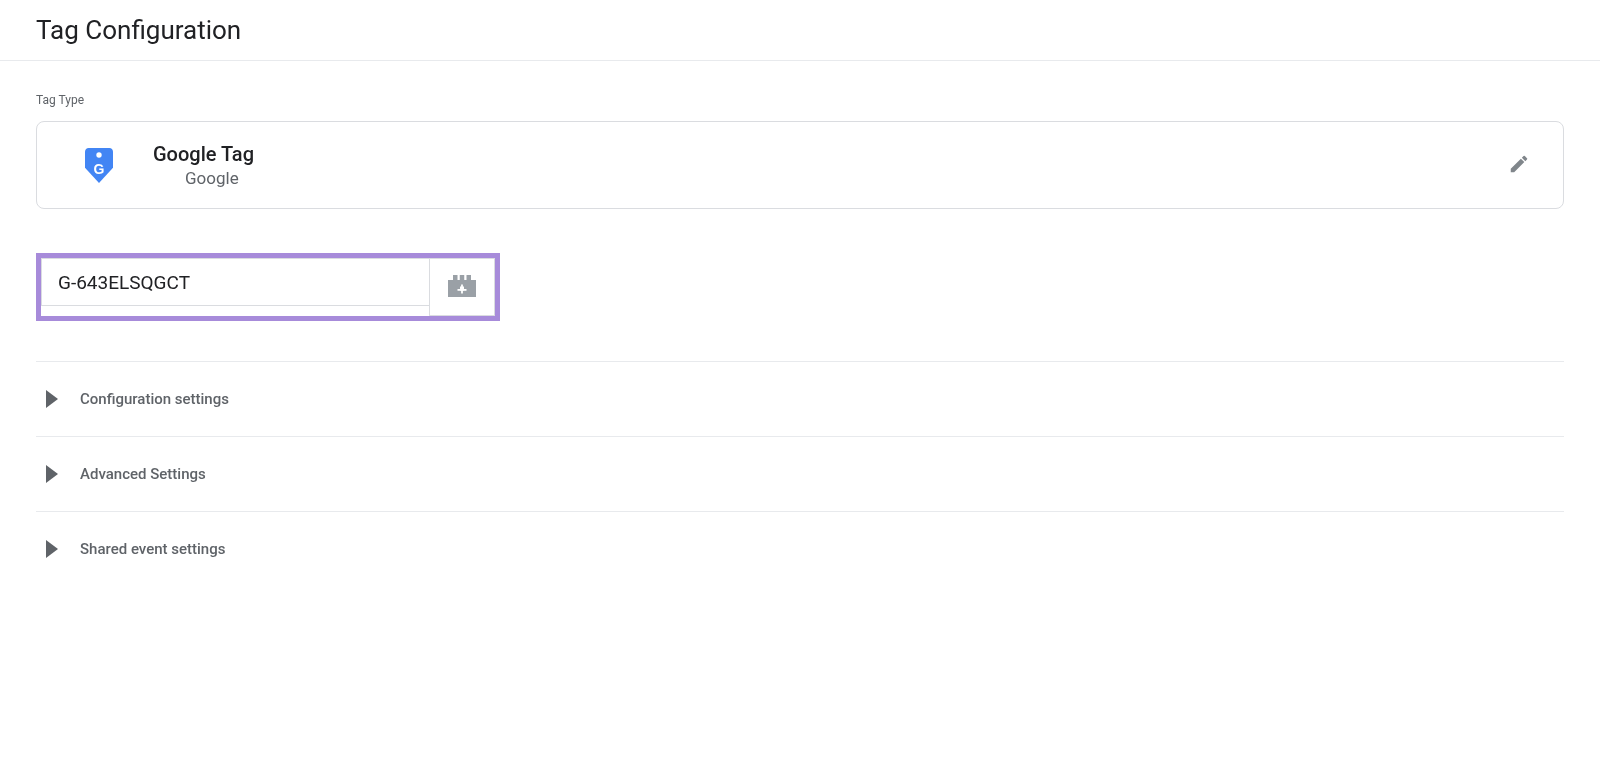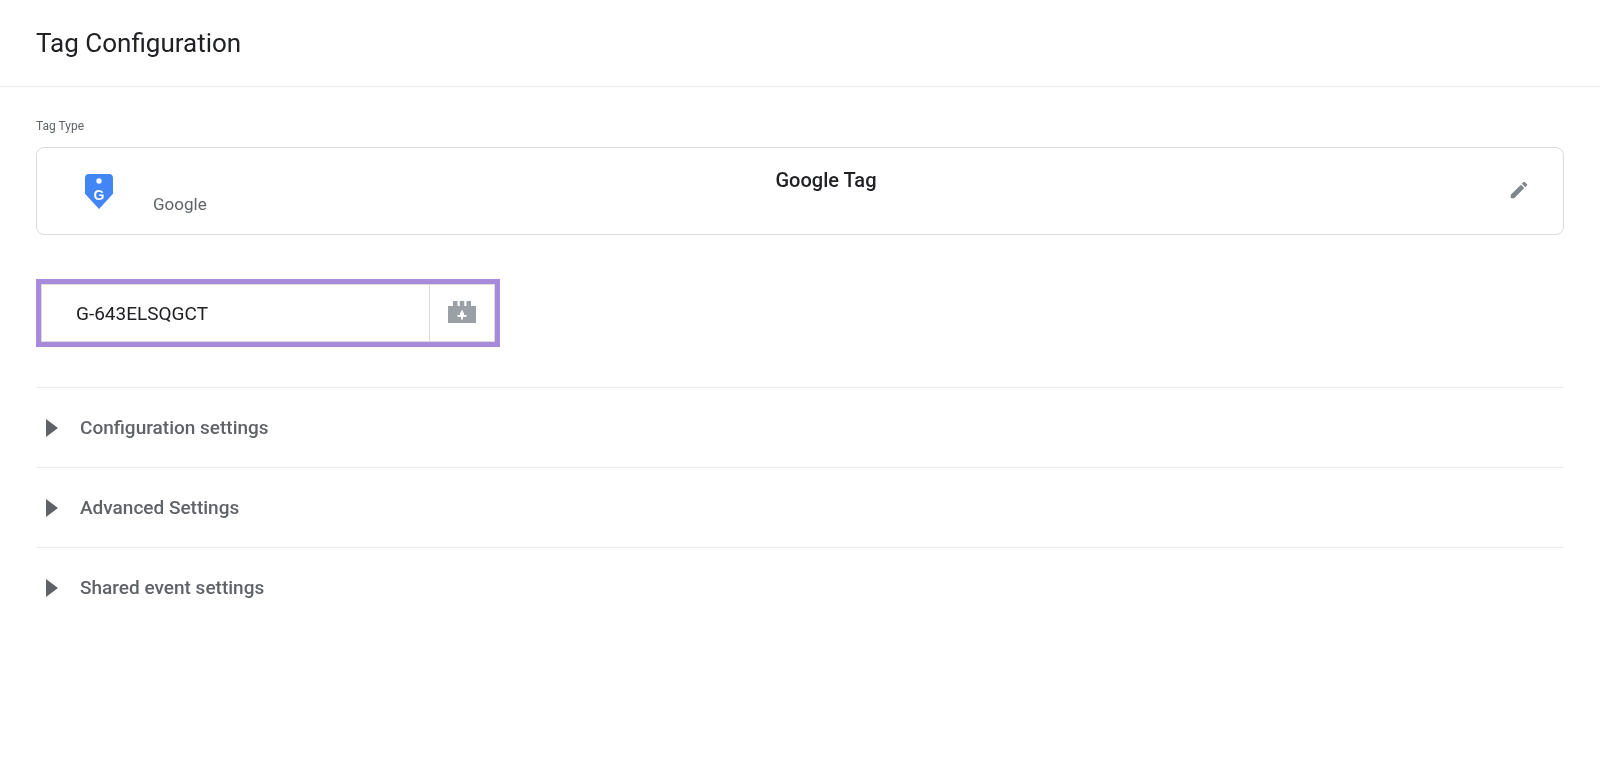"Tag Configuration" .header { padding: 28px 36px -> 15px 36px }
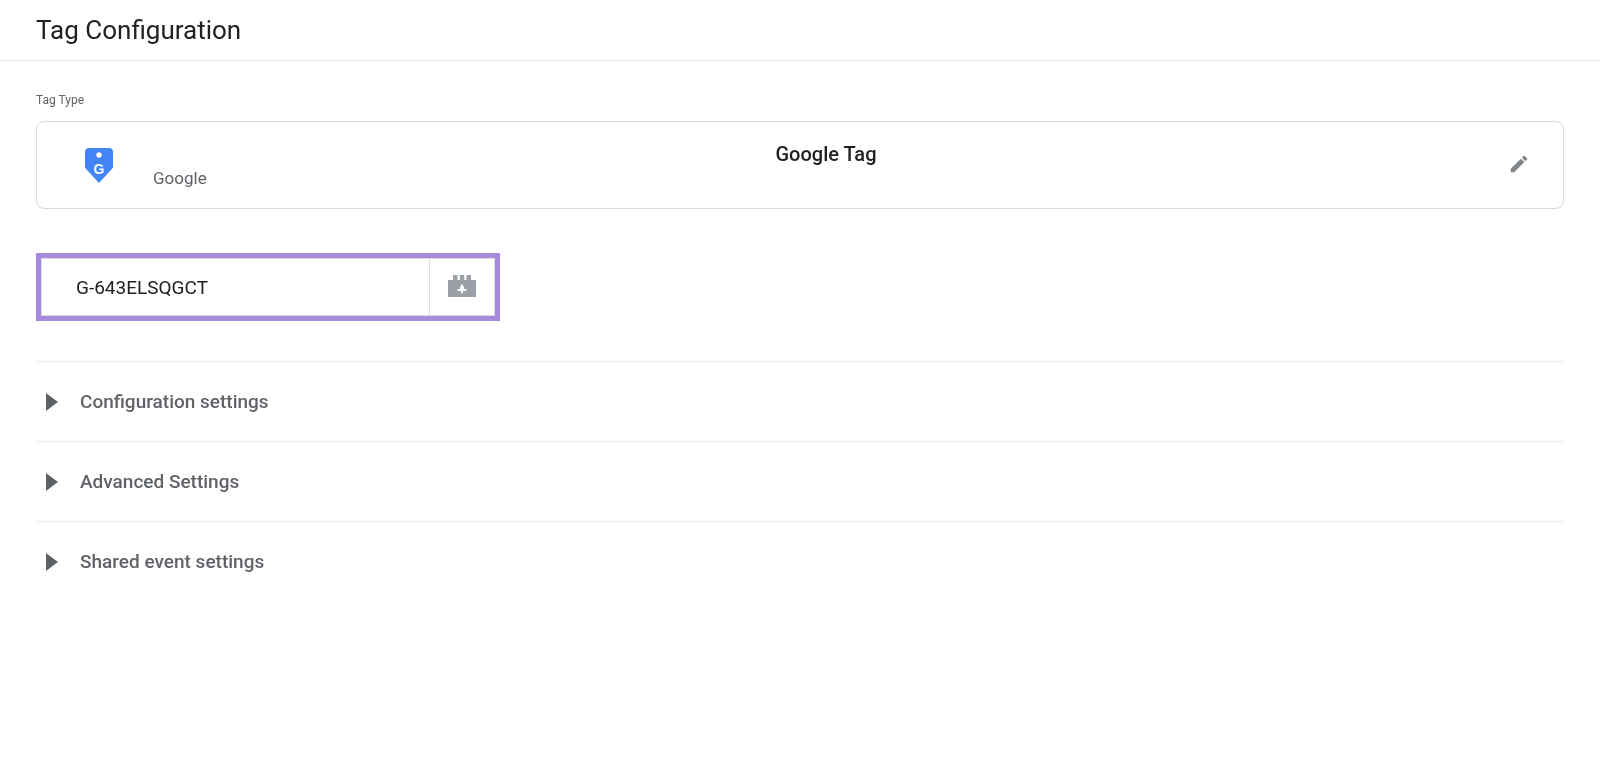"Google Tag" .tag-type-name { text-align: center -> none }
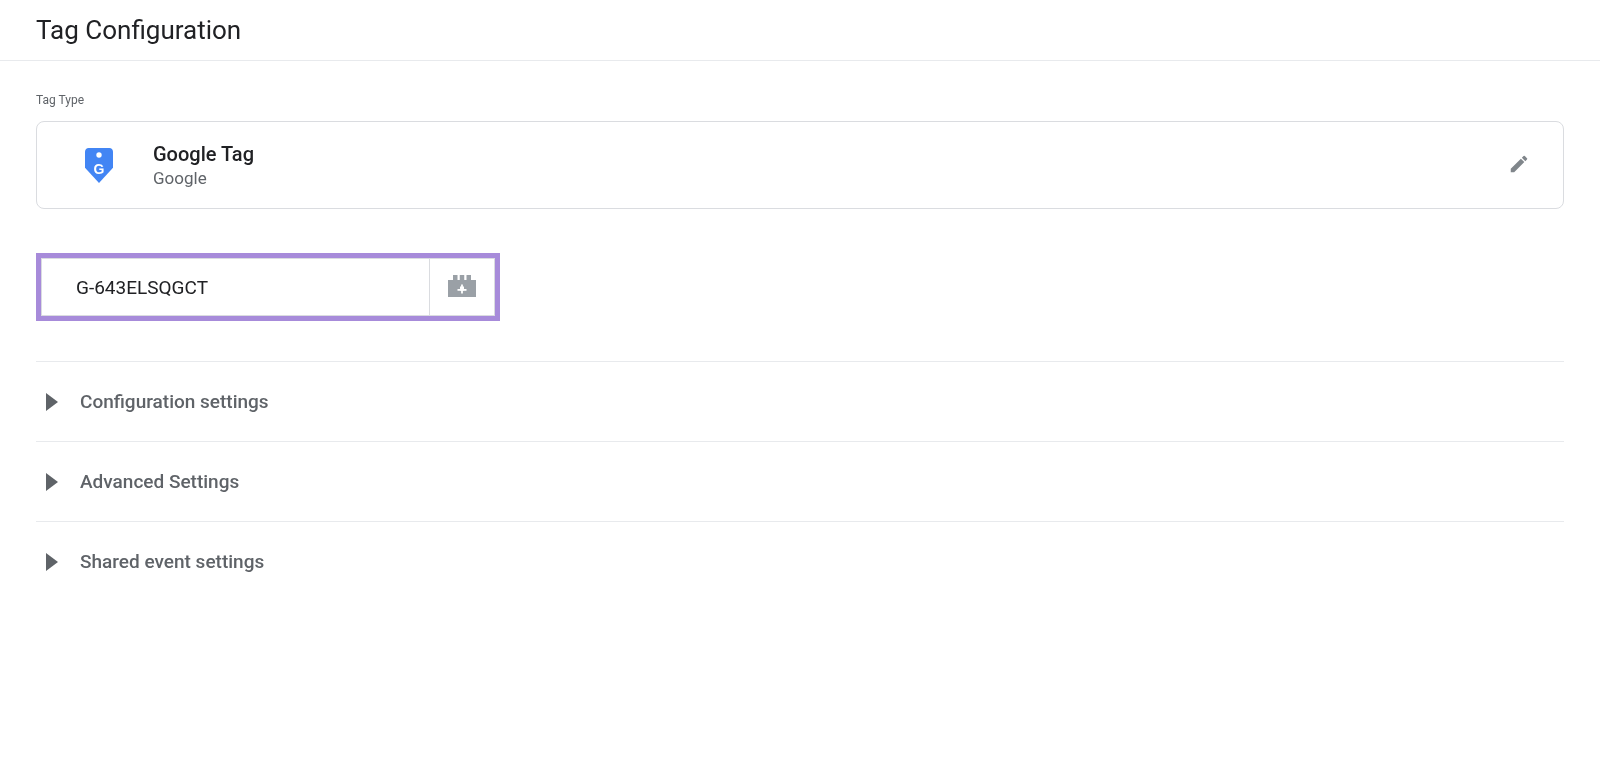"Google" .tag-type-vendor { margin-left: none -> 32px }
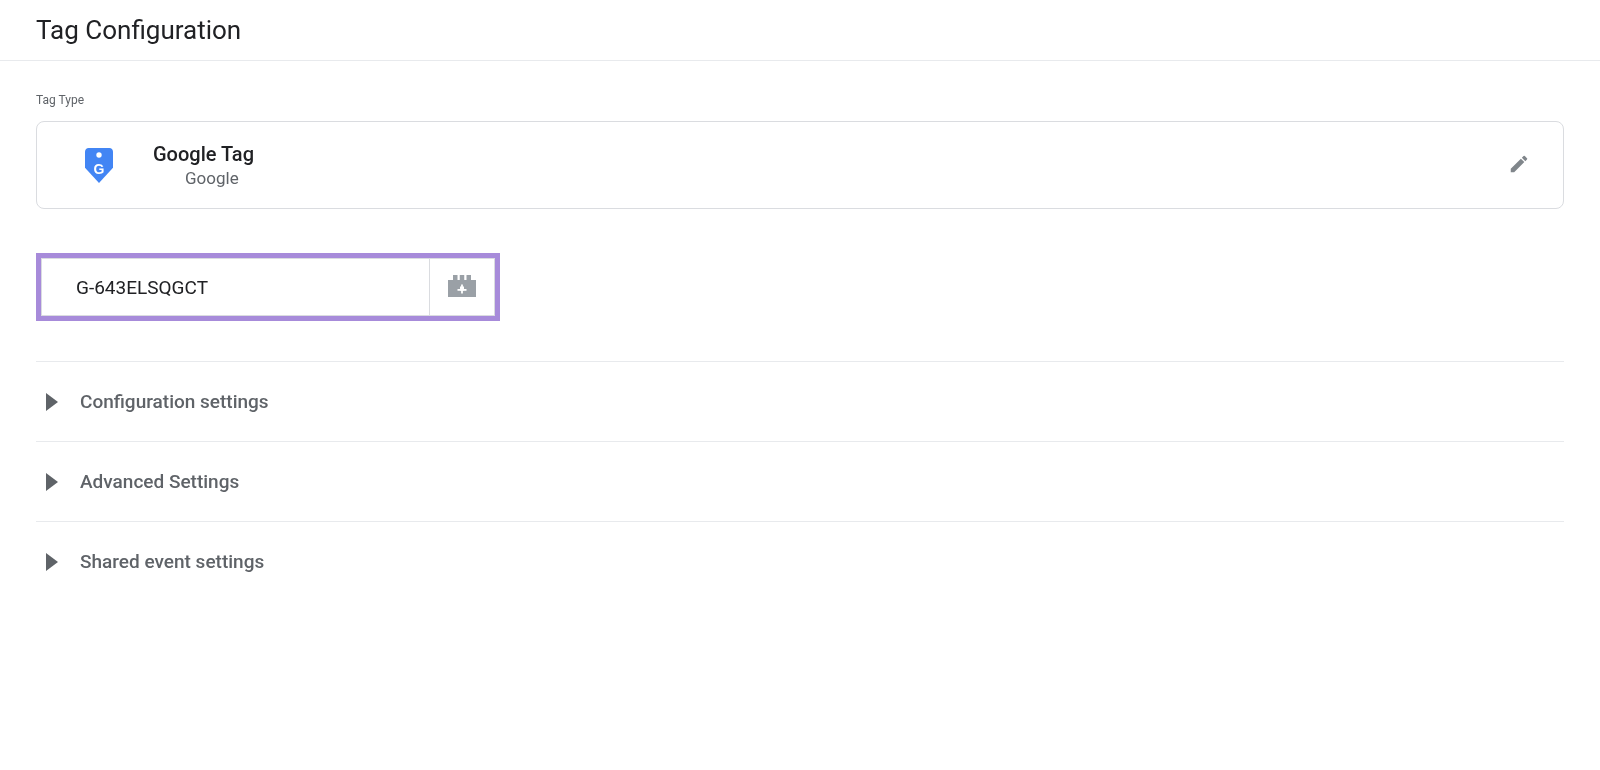"G-643ELSQGCT" .tagid-input { height: 58px -> 48px; padding: 0 34px -> 0 16px }
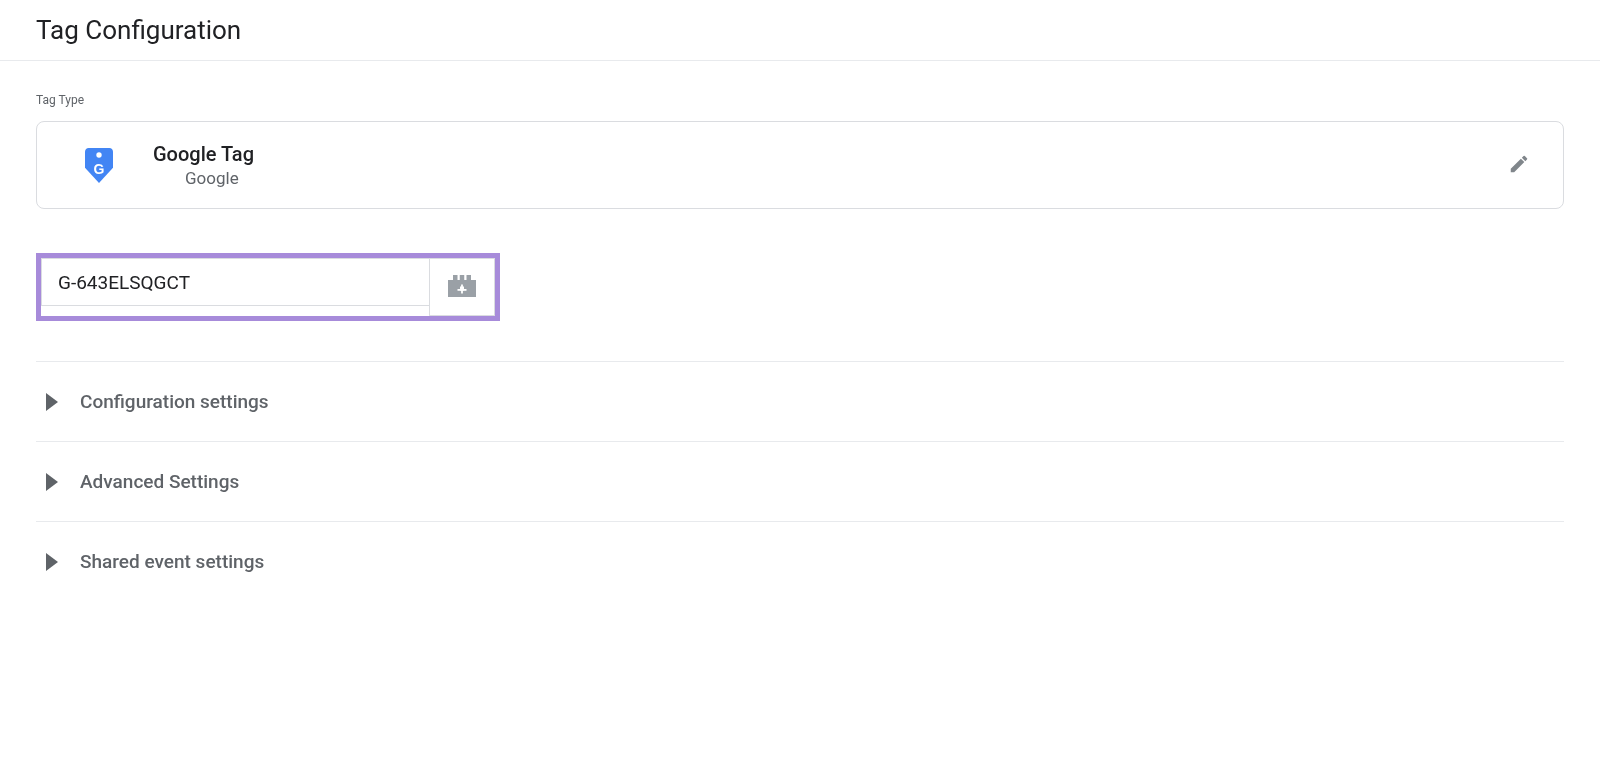"Configuration settings" .section-label { font-size: 19px -> 15px }
